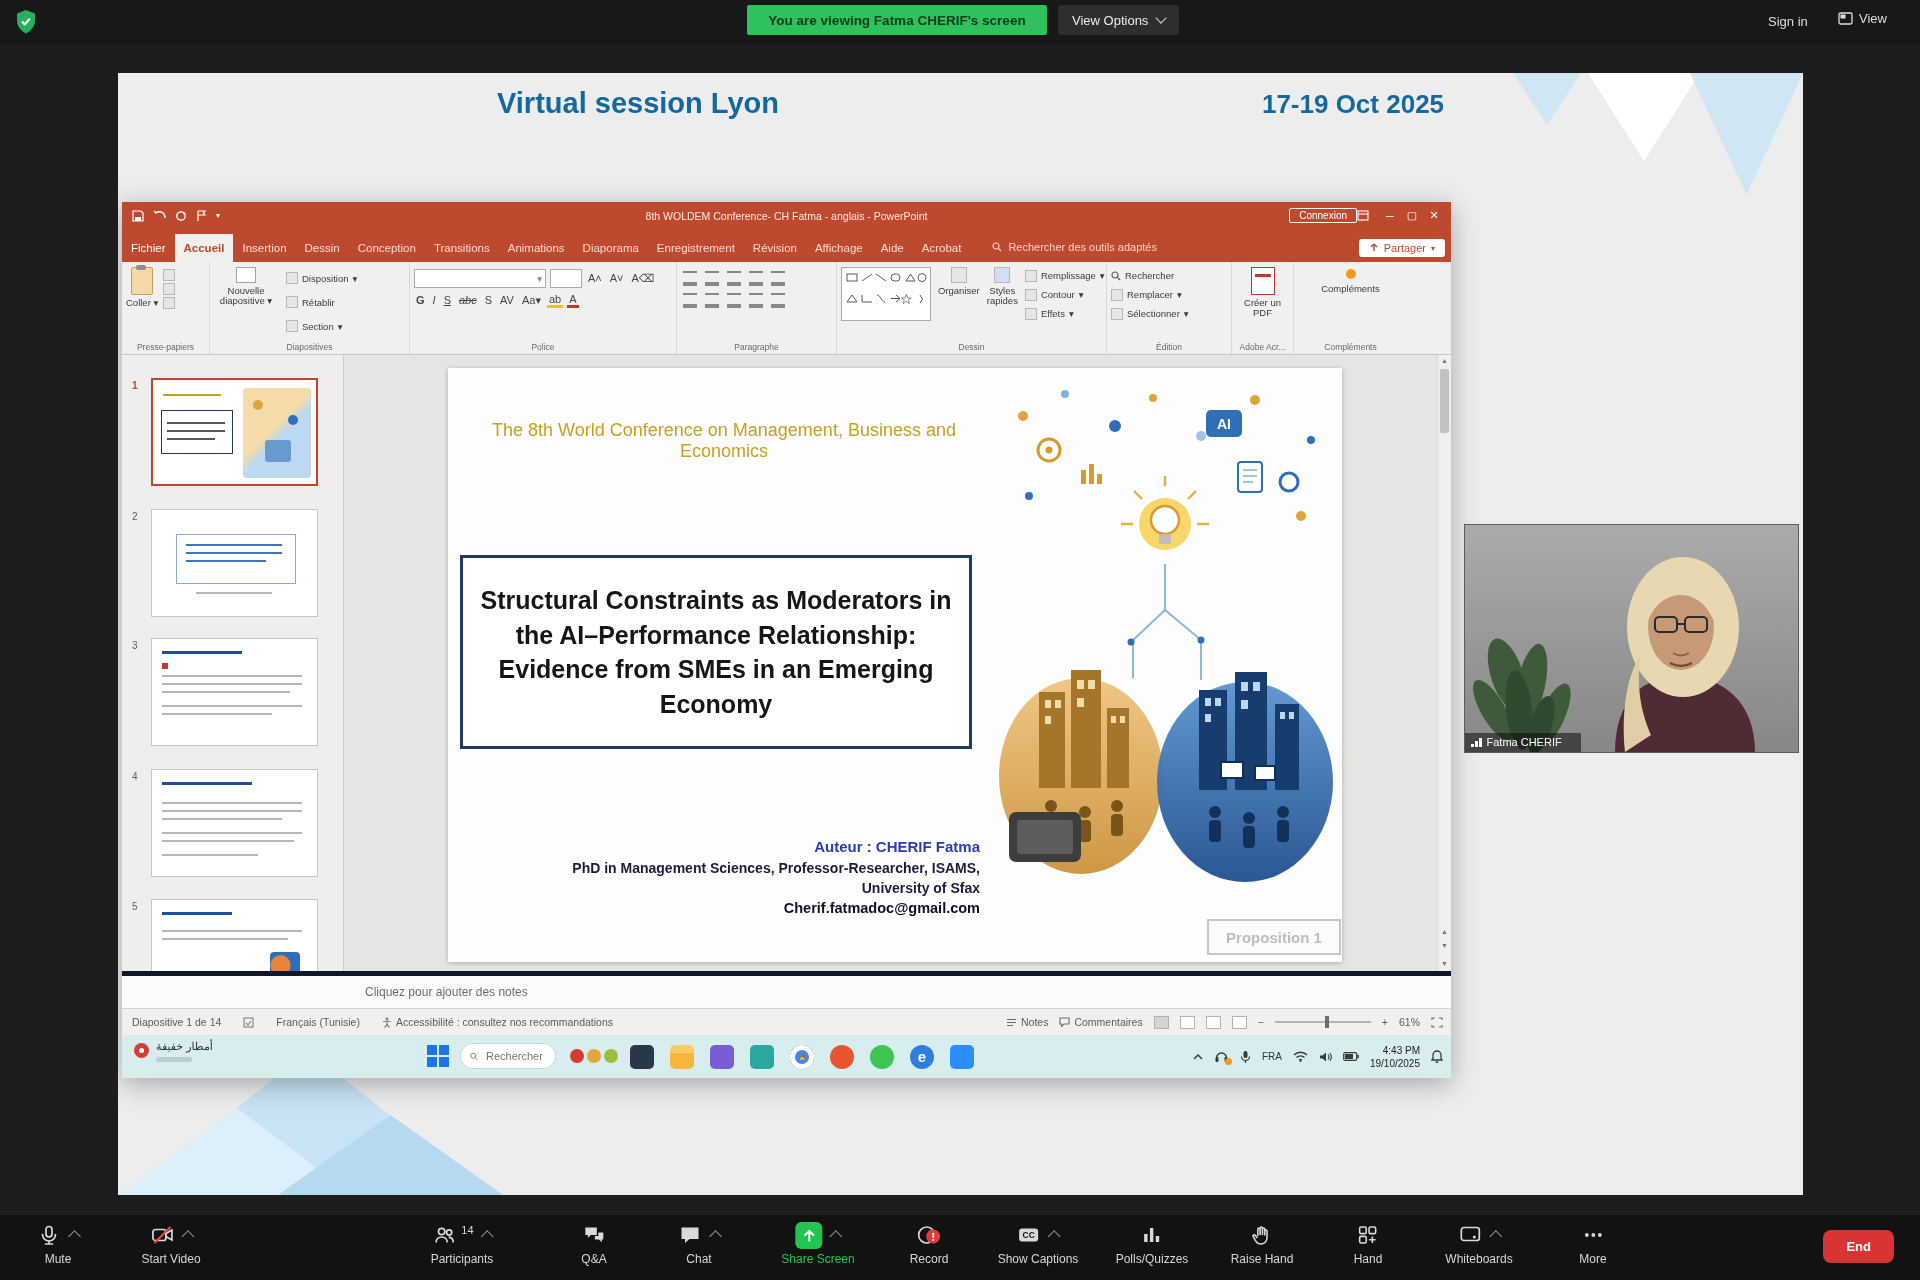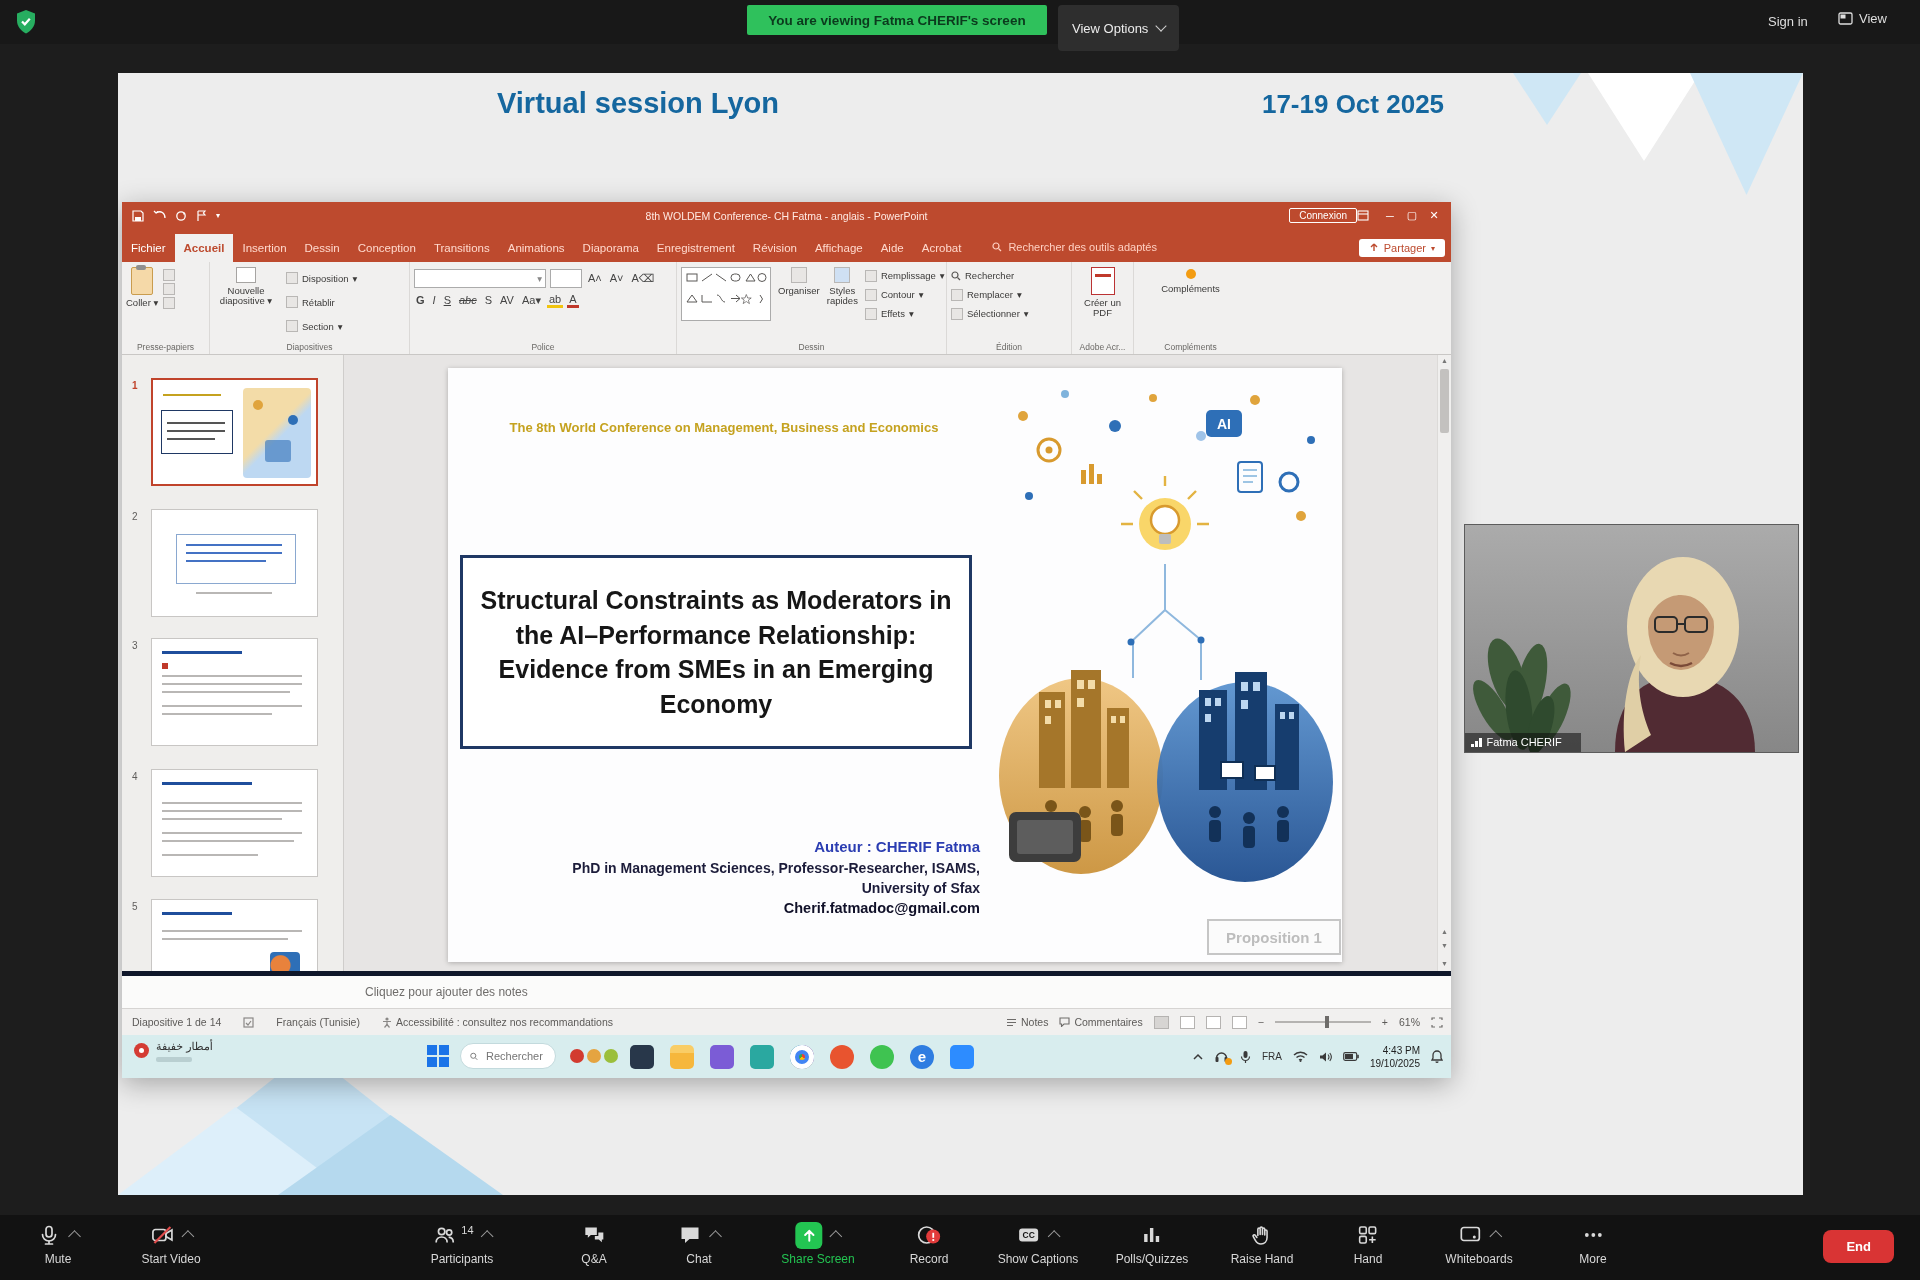"View Options" .view-options { padding: 8px 14px -> 0 14px }
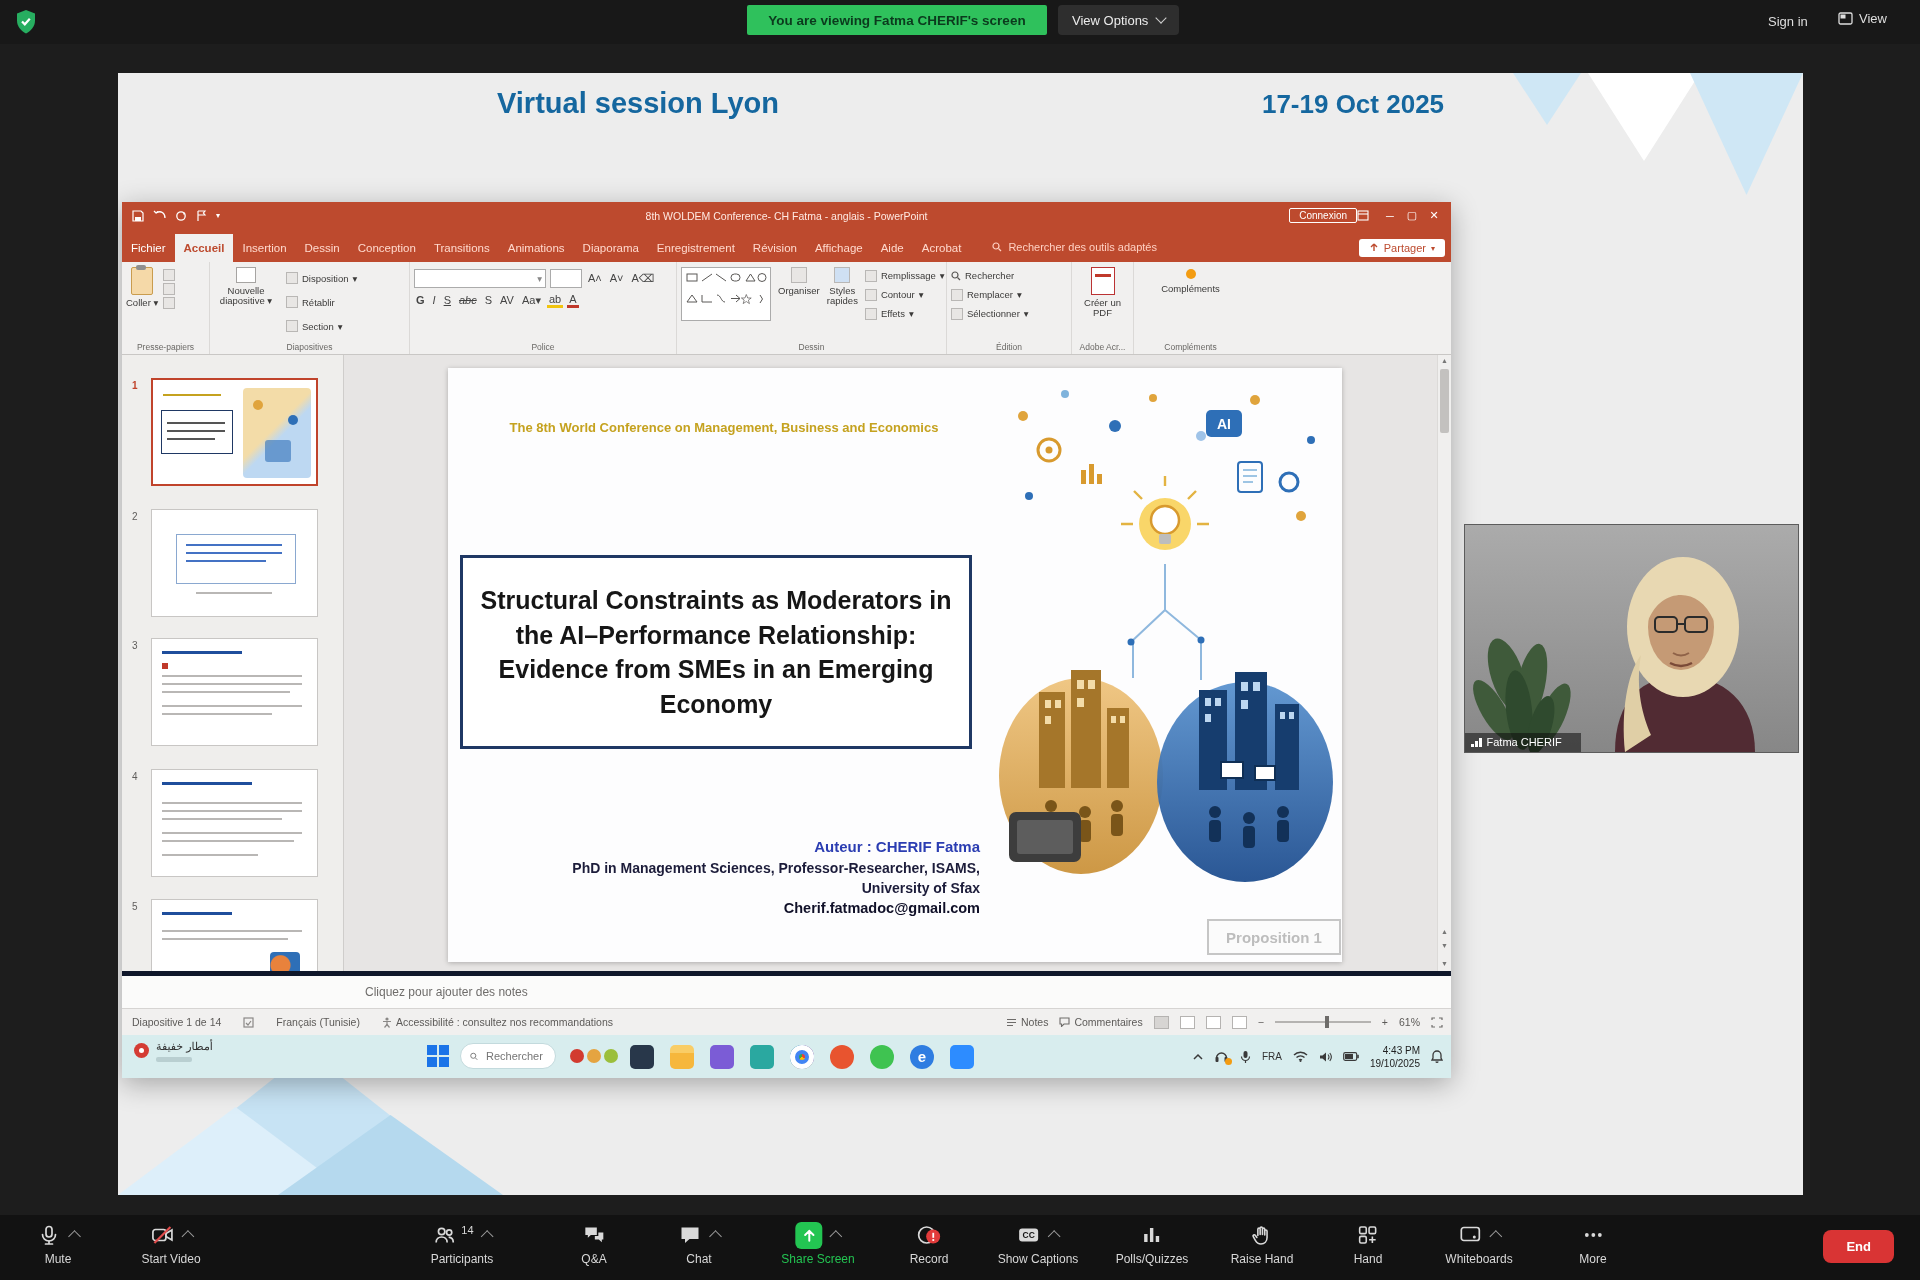"Paragraphe" div.rgroup { html: none -> <div> <div> <span></span> <span></span> <span></span> <span></span> <span></span> </div> <div> <span></span> <span></span> <span></span> <span></span> <span></span> </div> <div>Paragraphe</div> </div> }
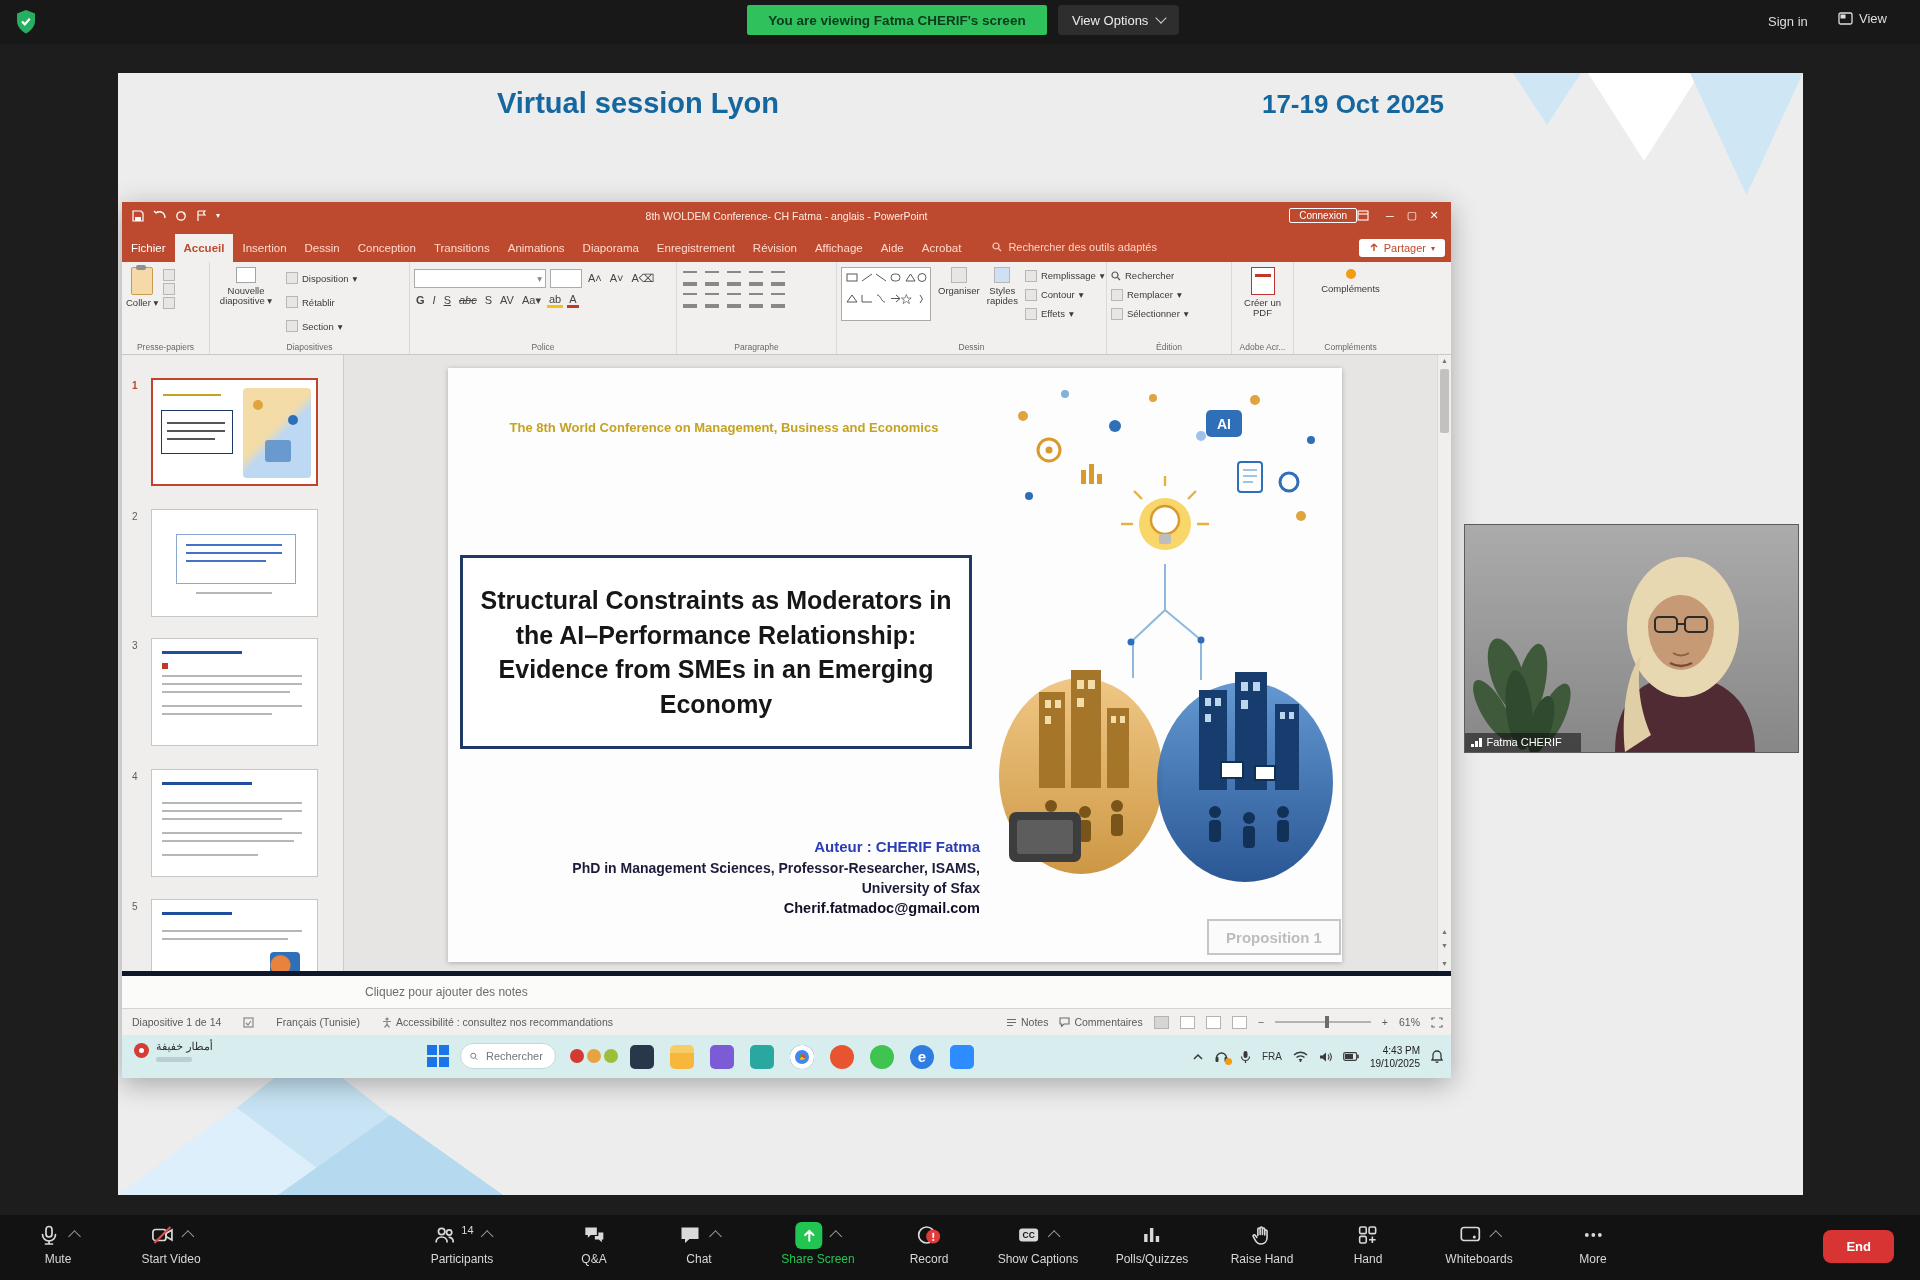"The 8th World Conference on" .conf-line { font-size: 13px -> 18px; font-weight: bold -> normal }
